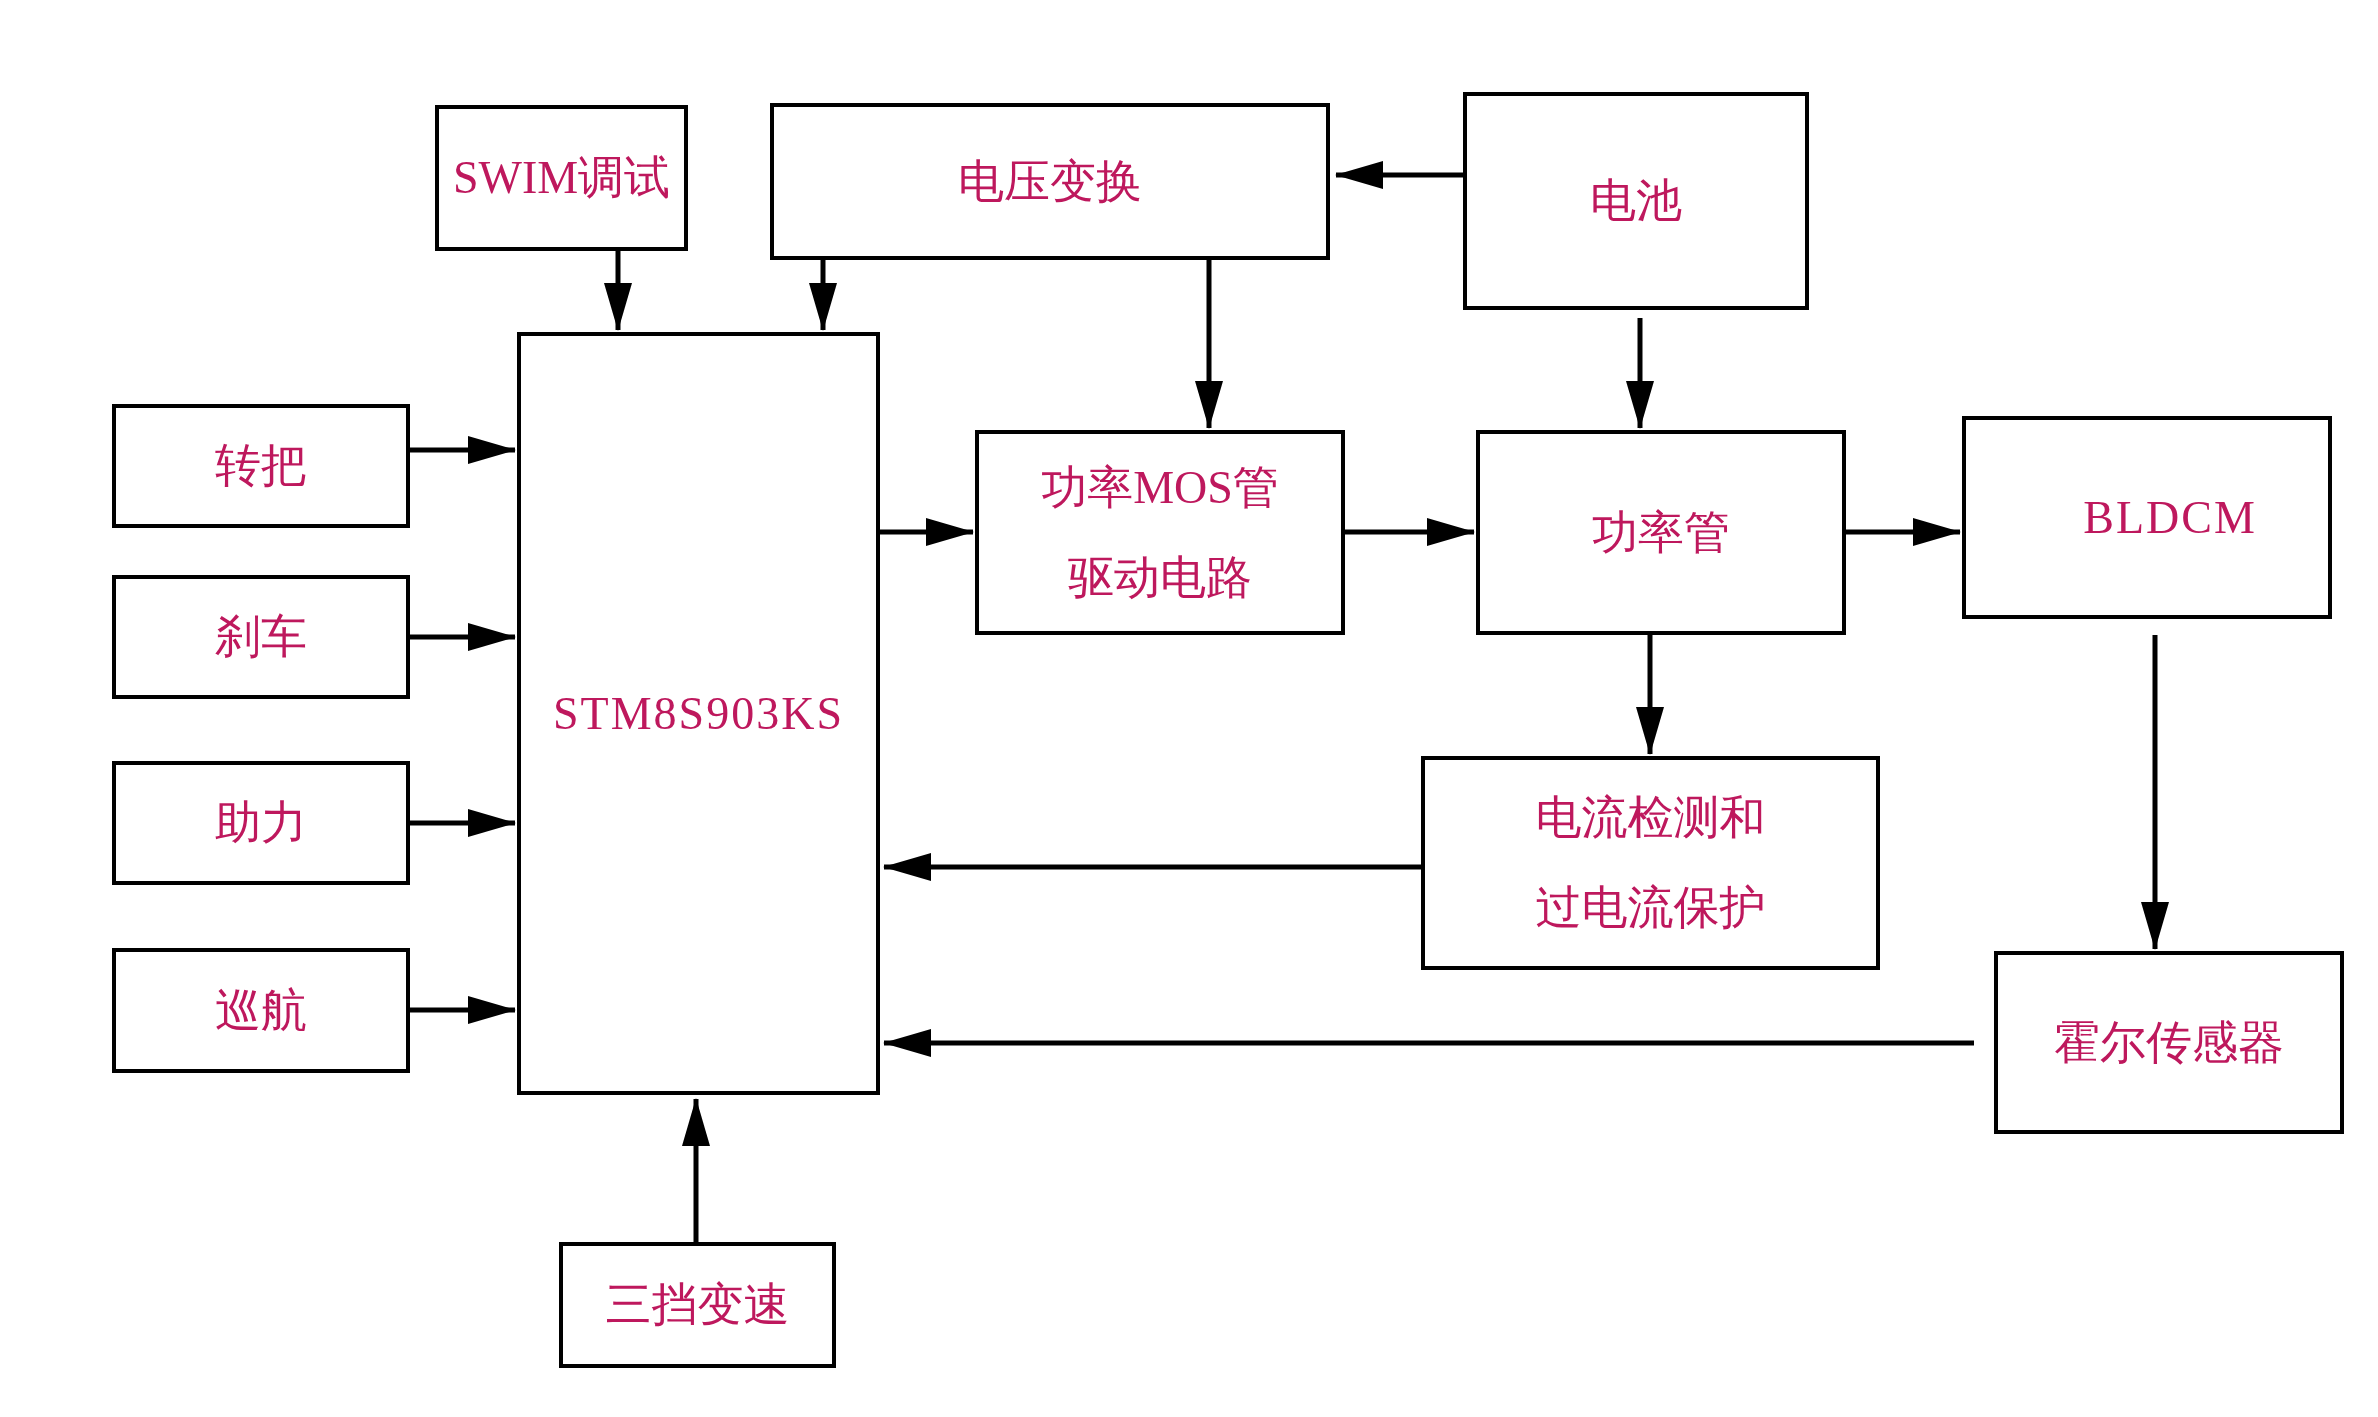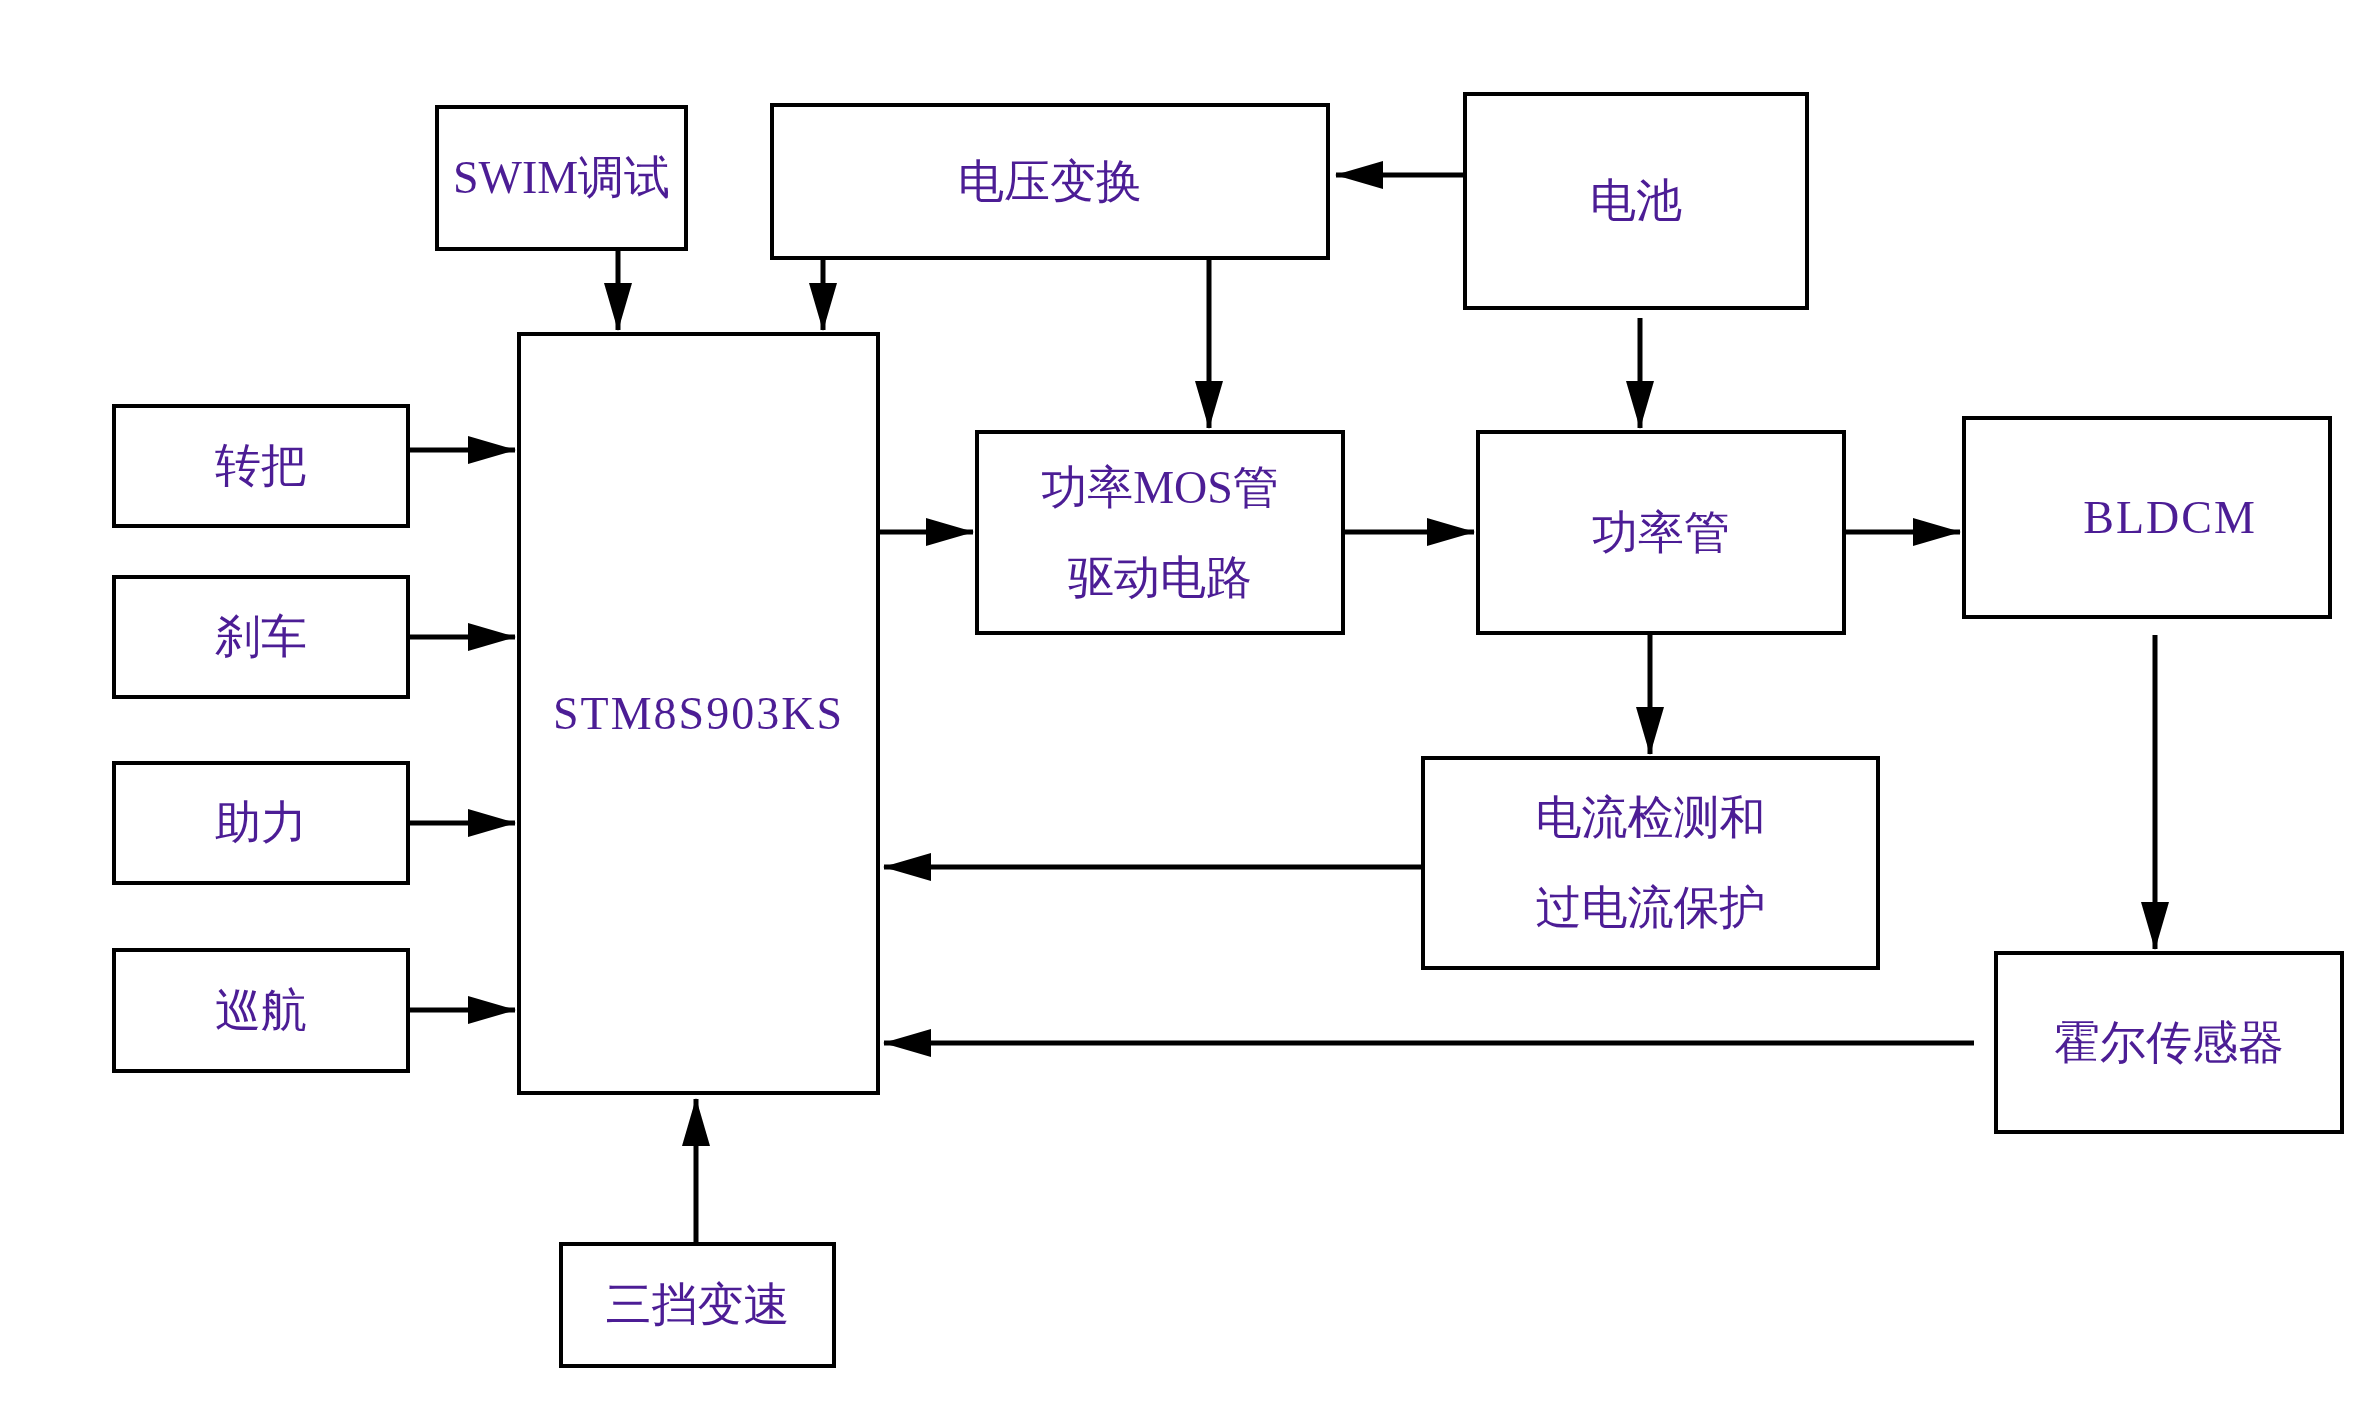"SWIM调试" #canvas { color: #4c1d95 -> #be185d }
